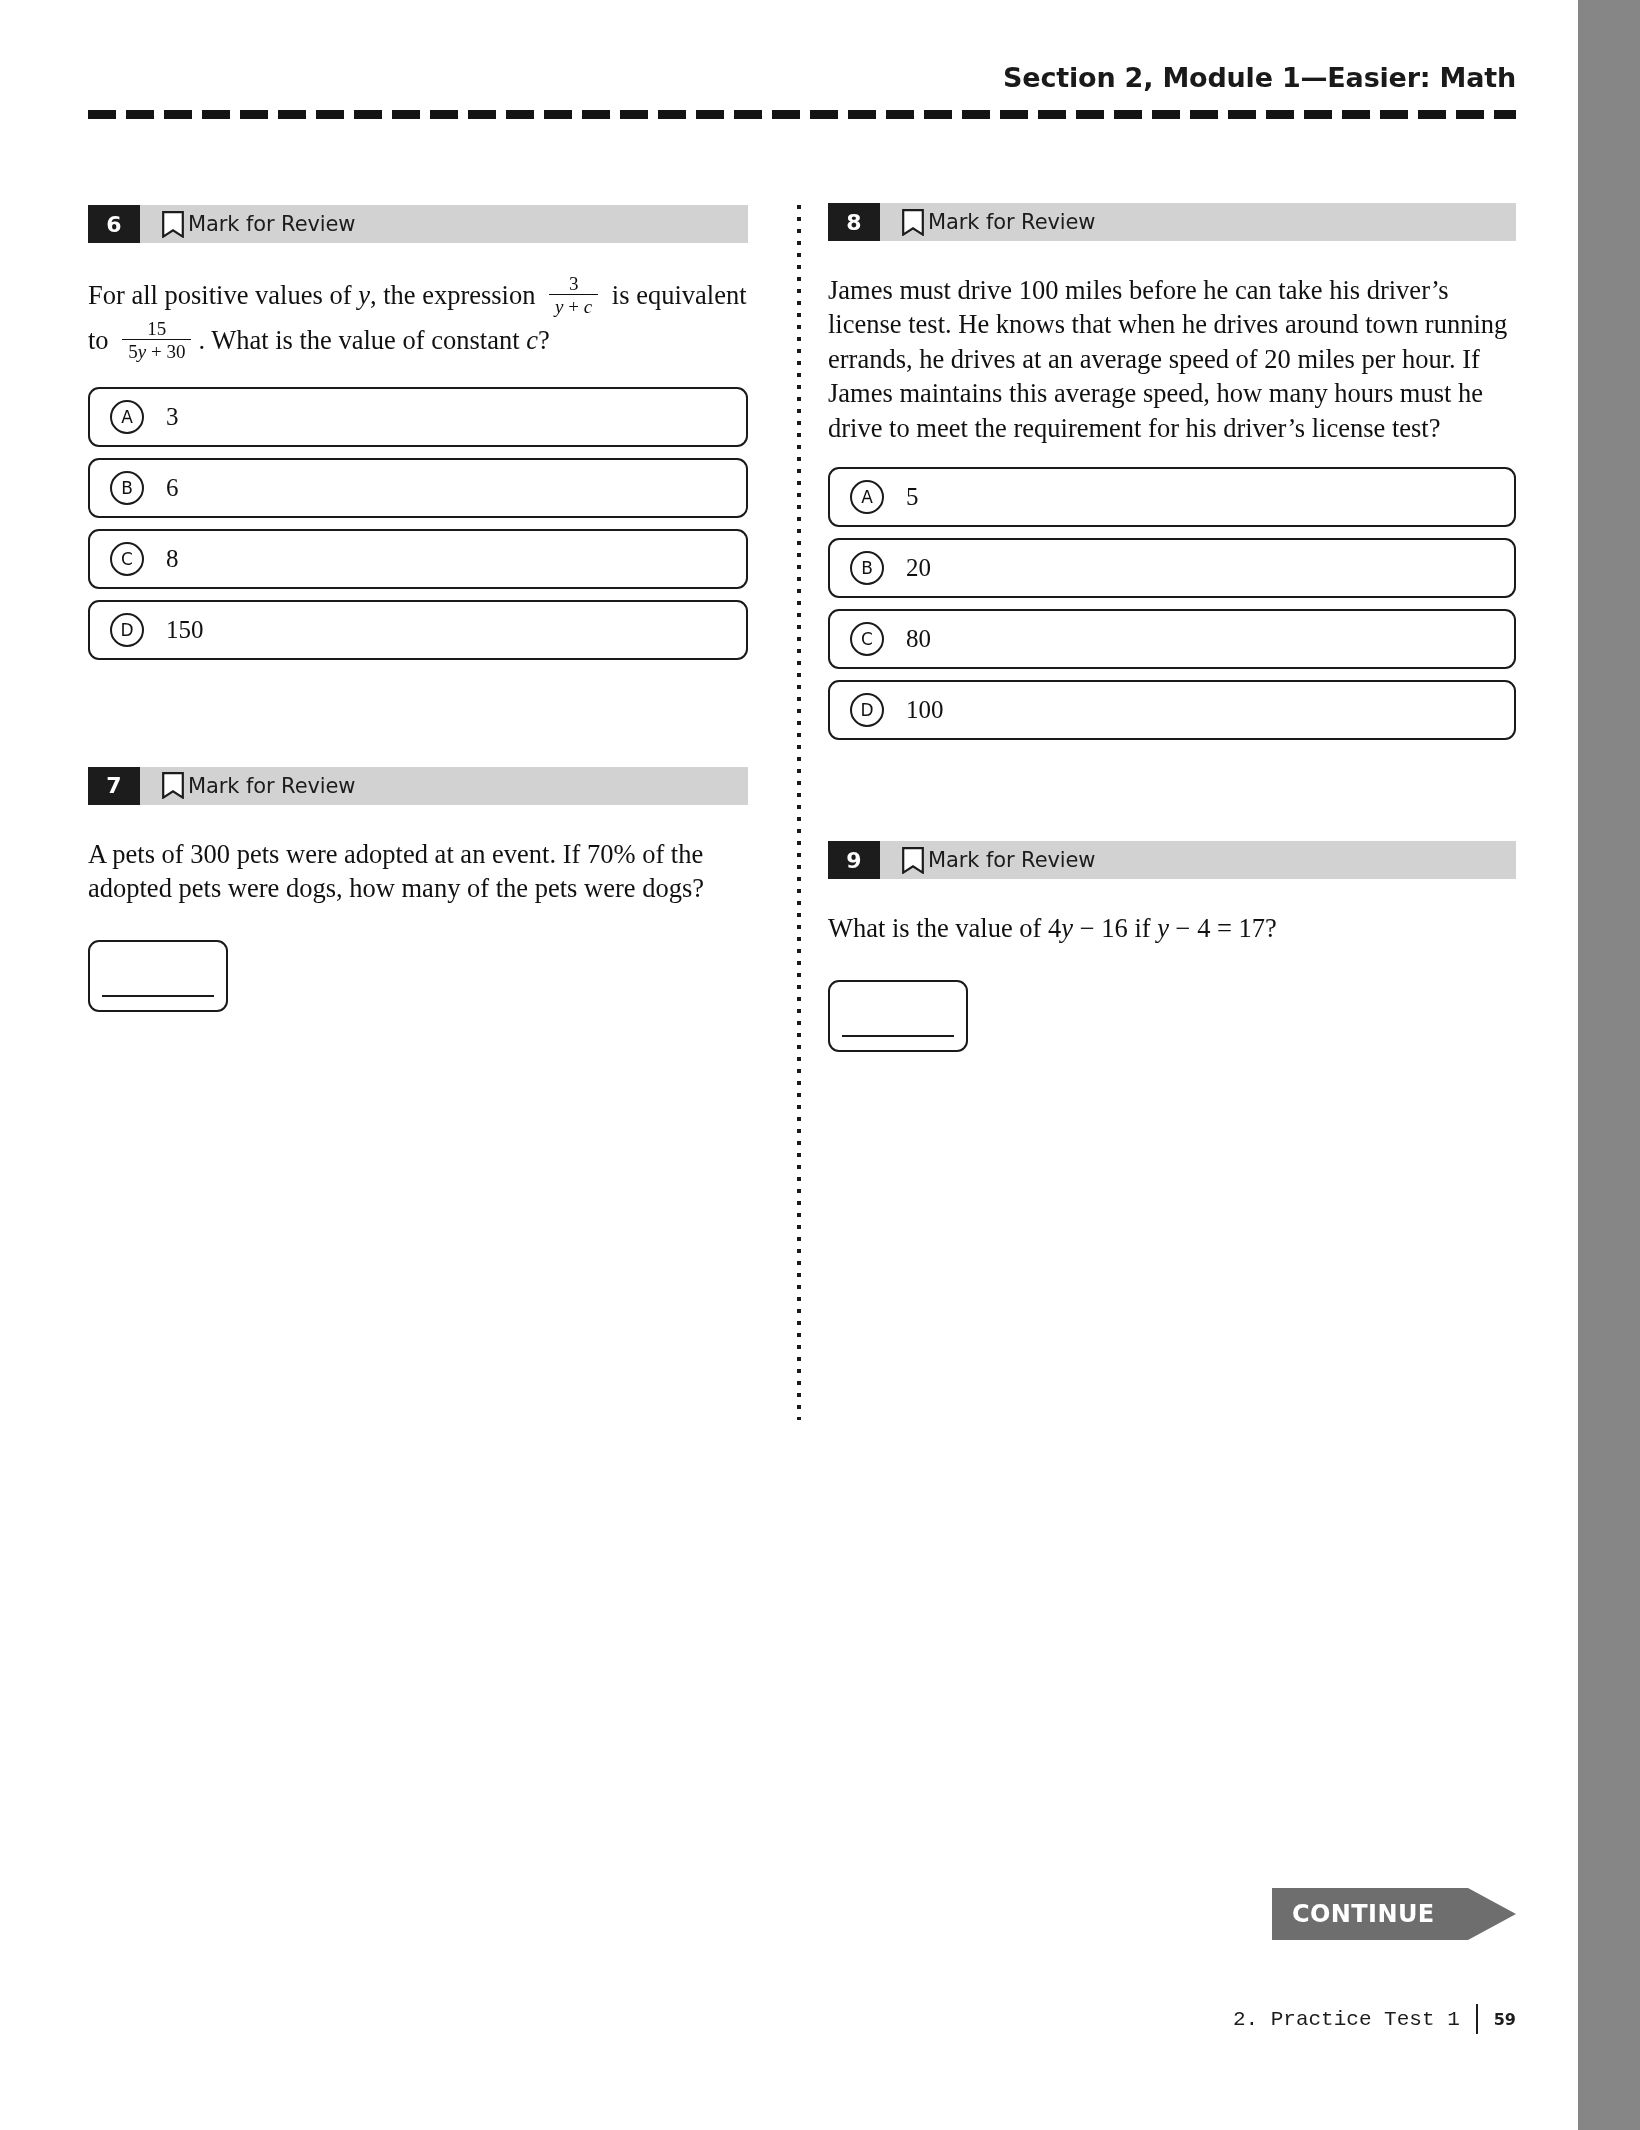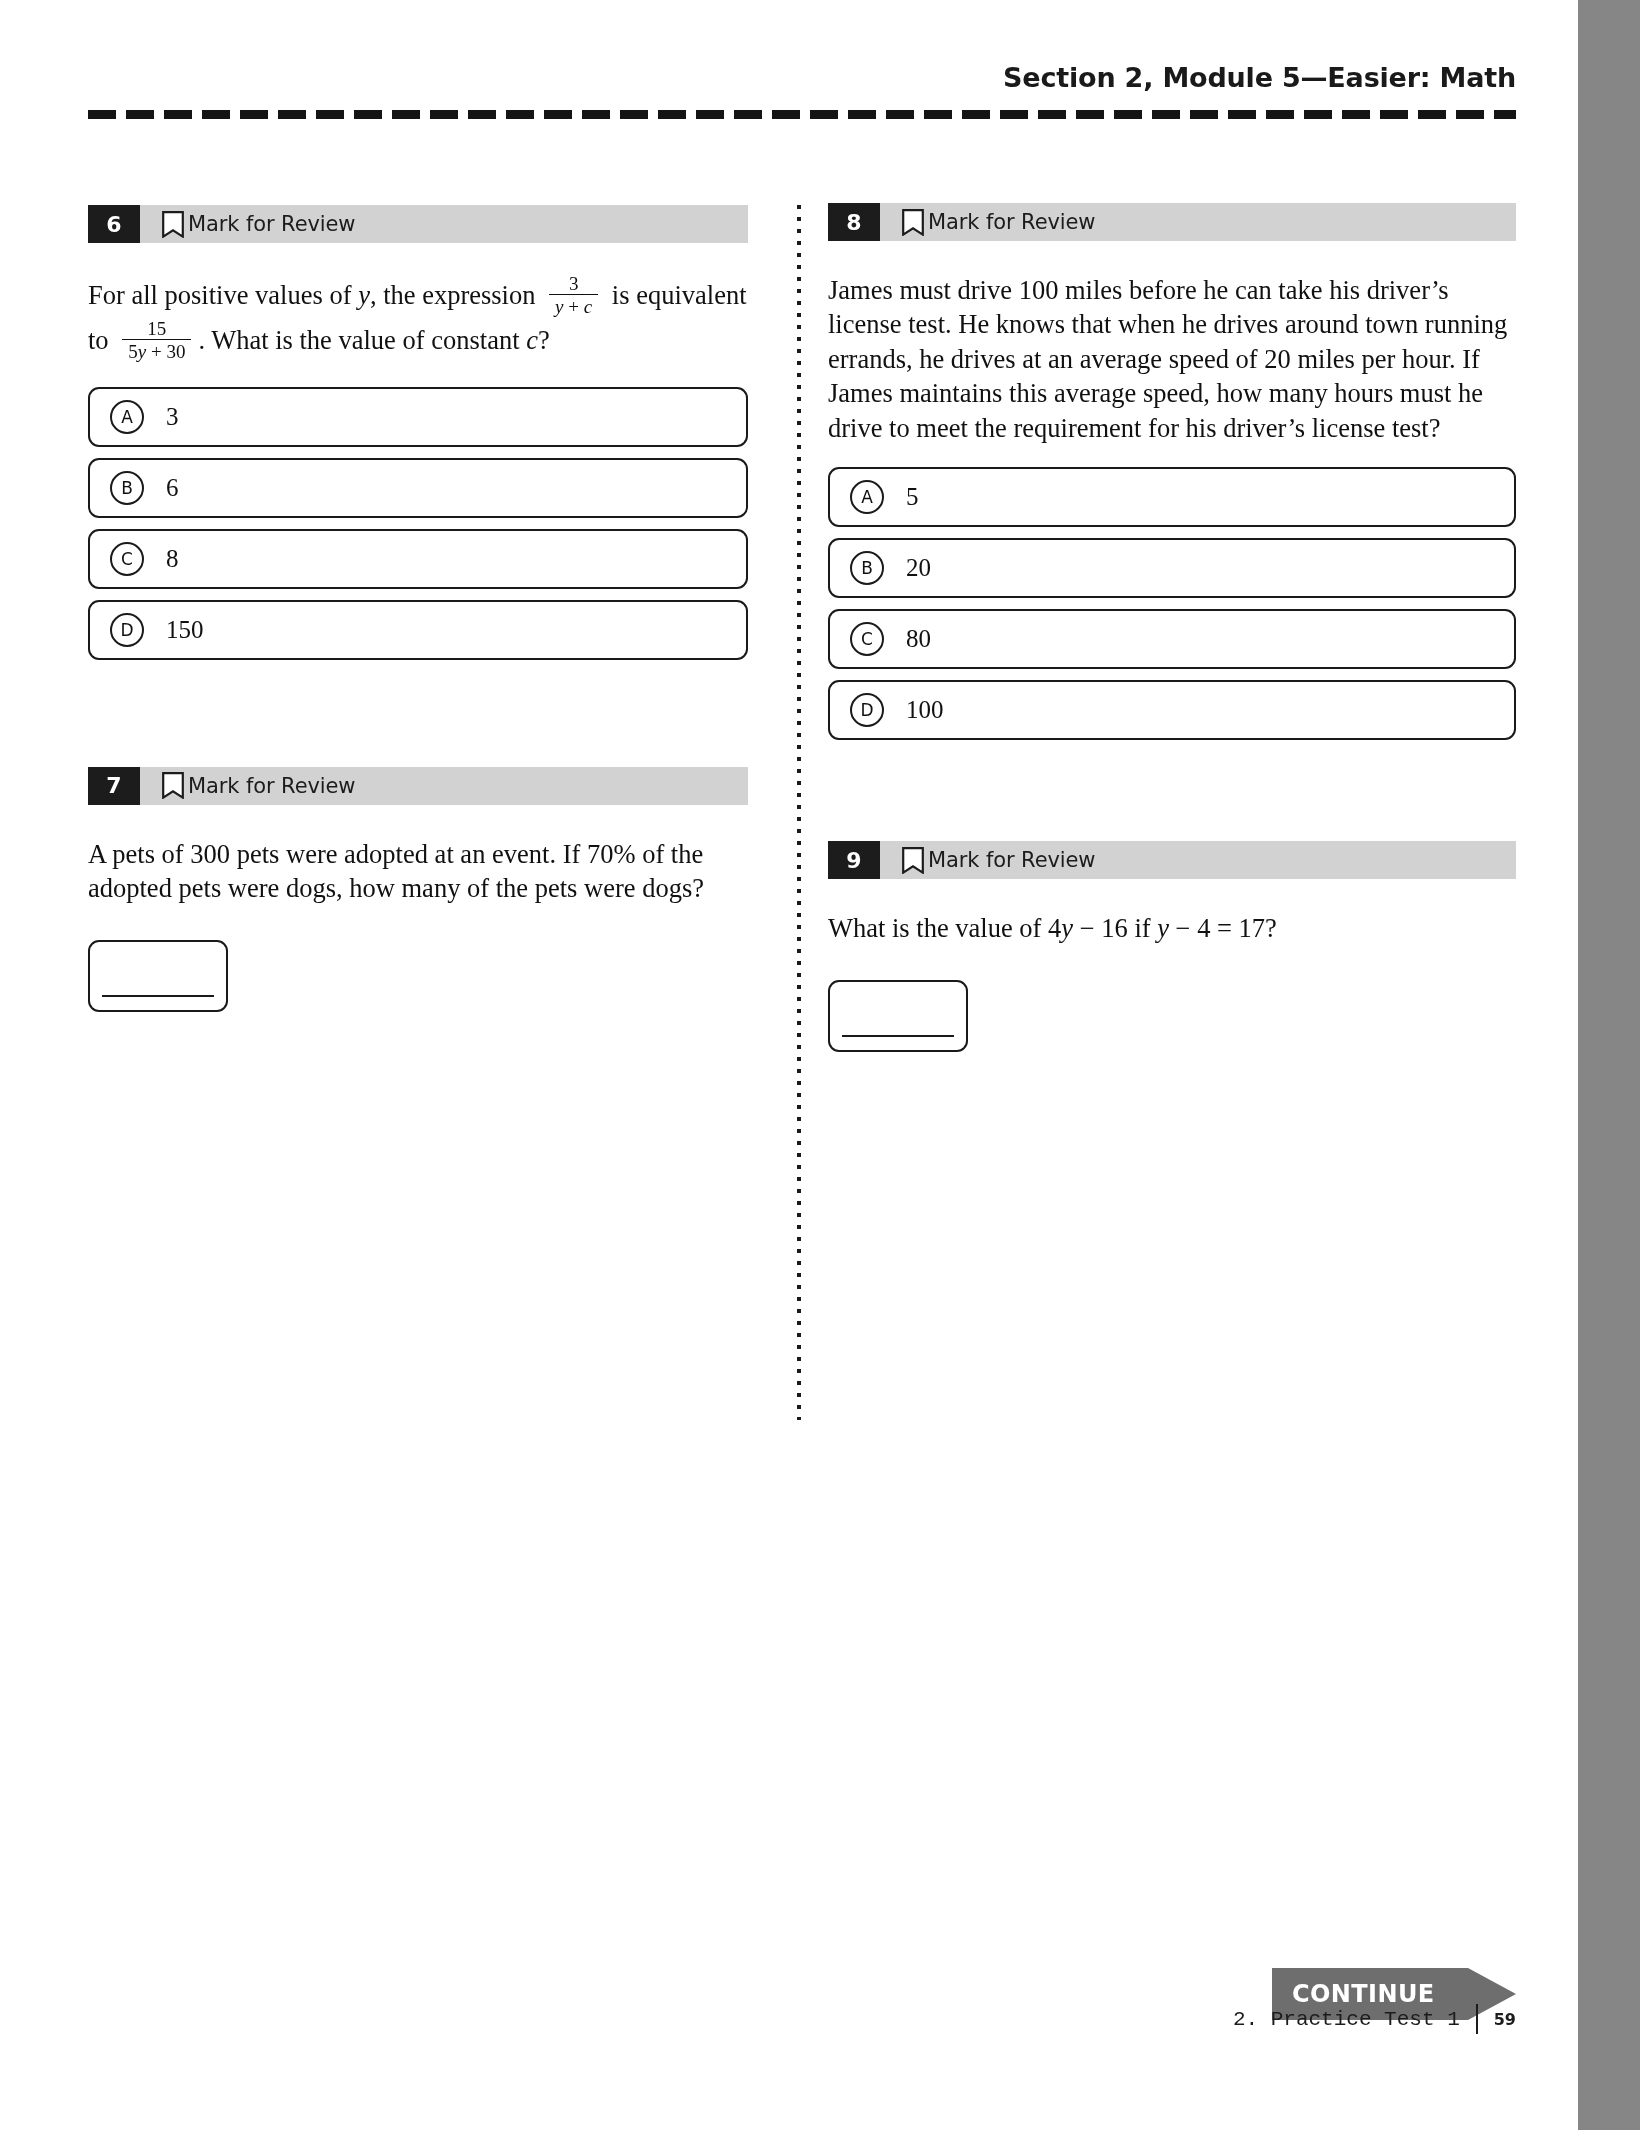"Section 2, Module 5—Easier: Math" div { text: 5 -> 1 }
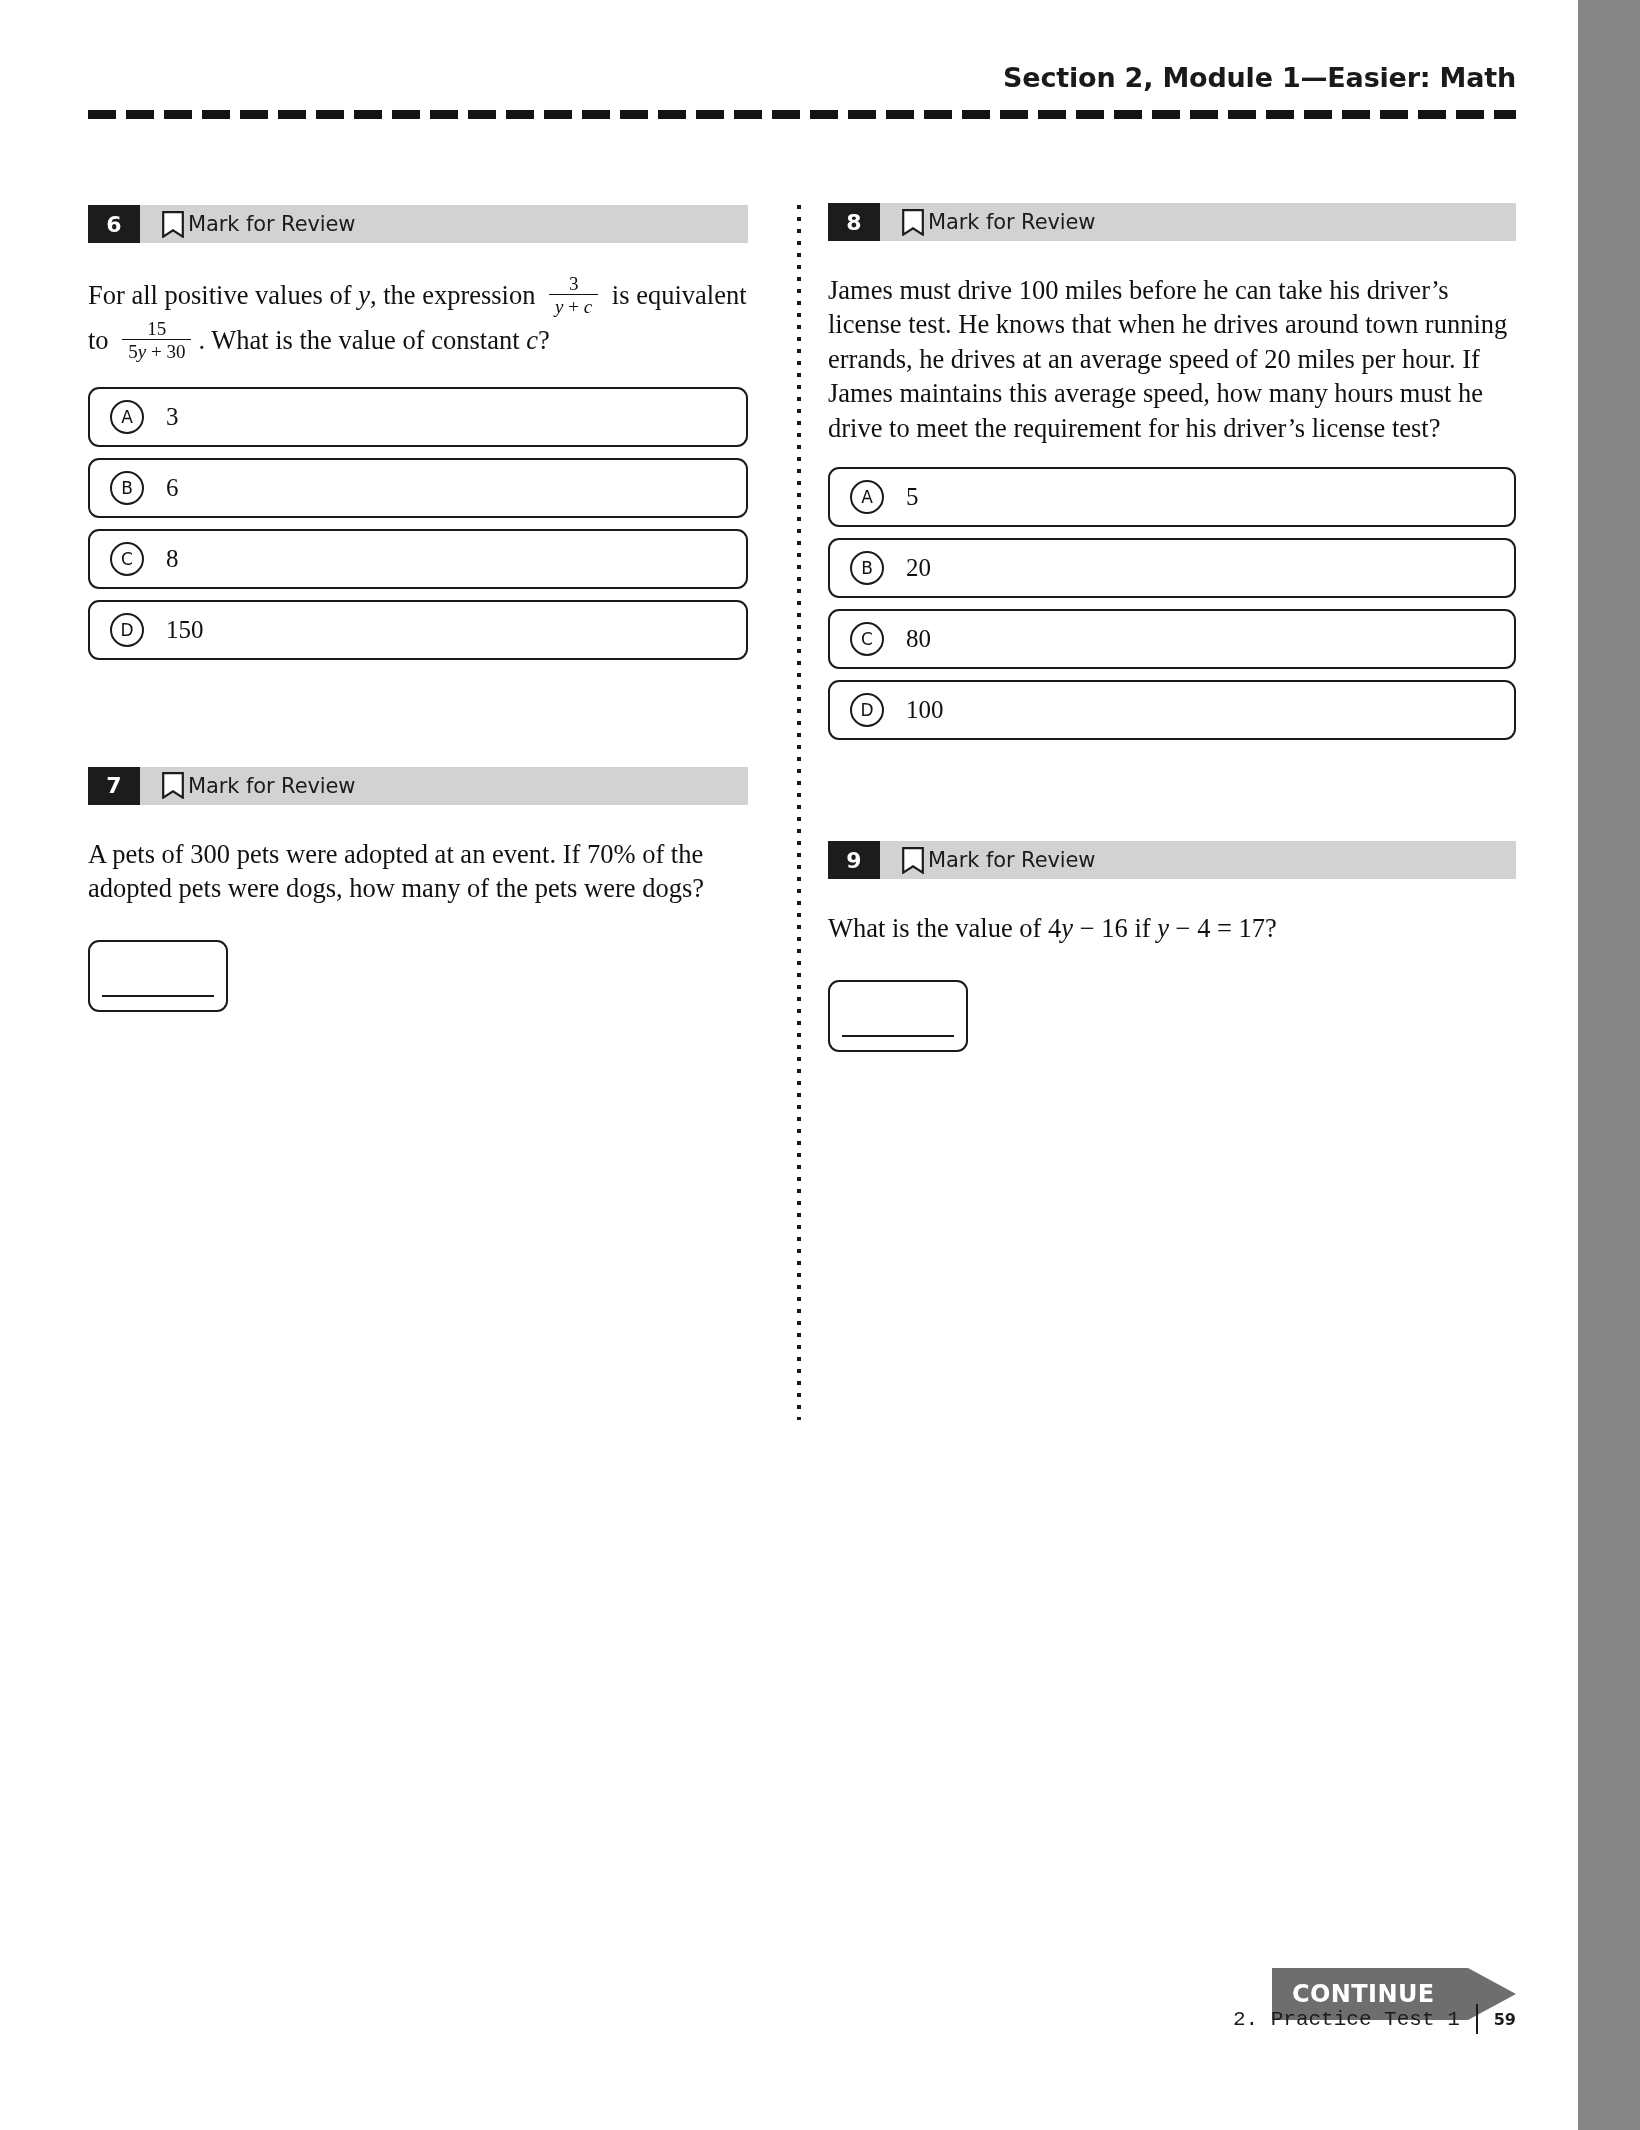"CONTINUE" #continue { top: 1968px -> 1888px }
